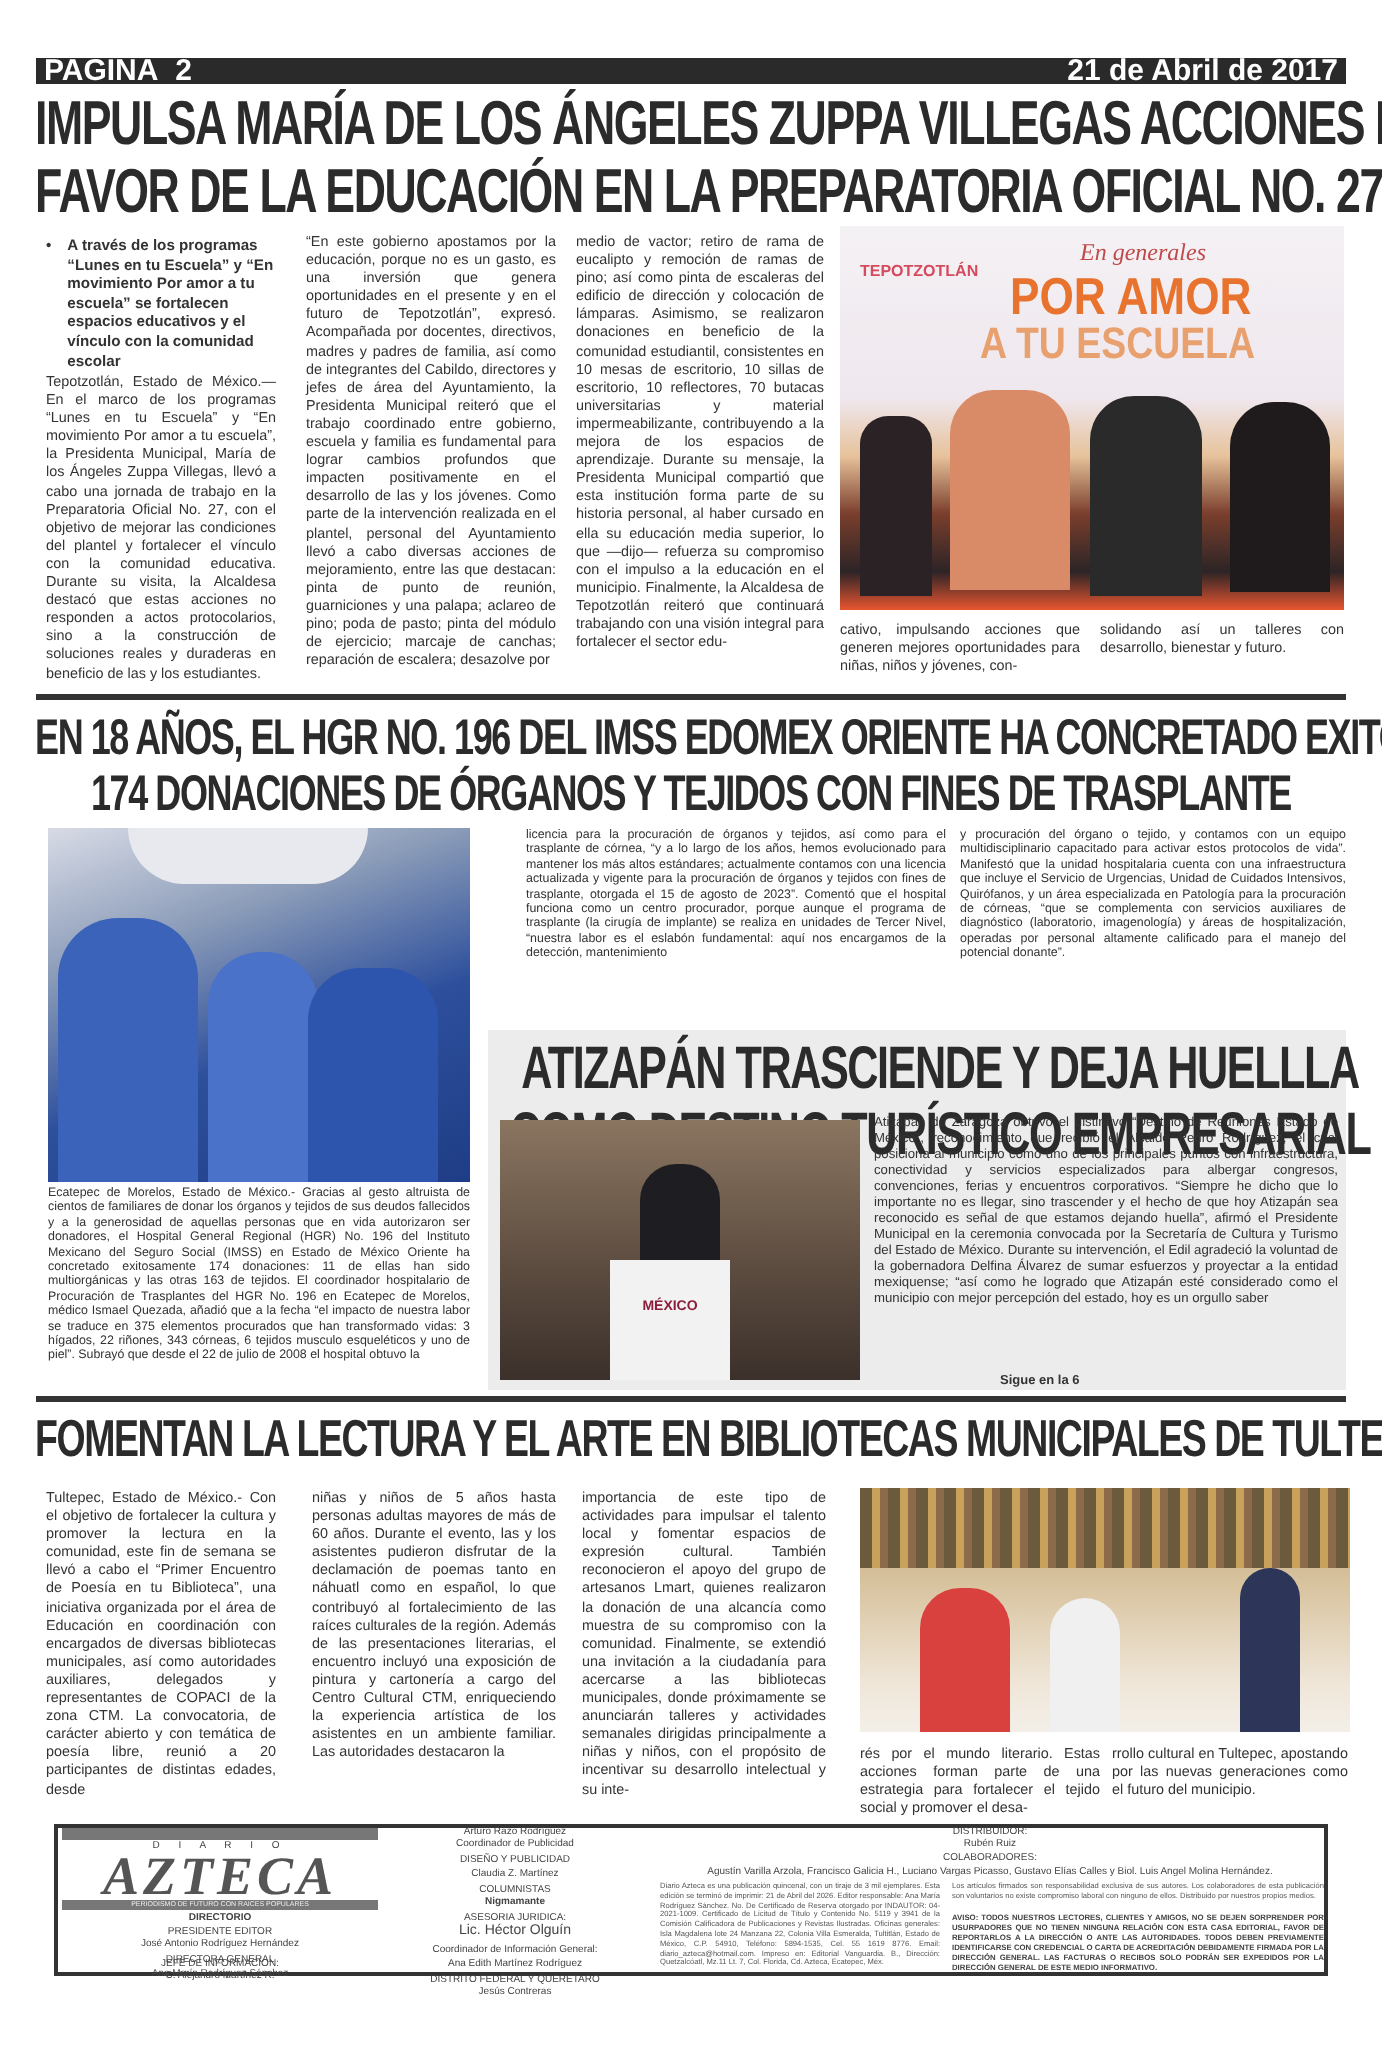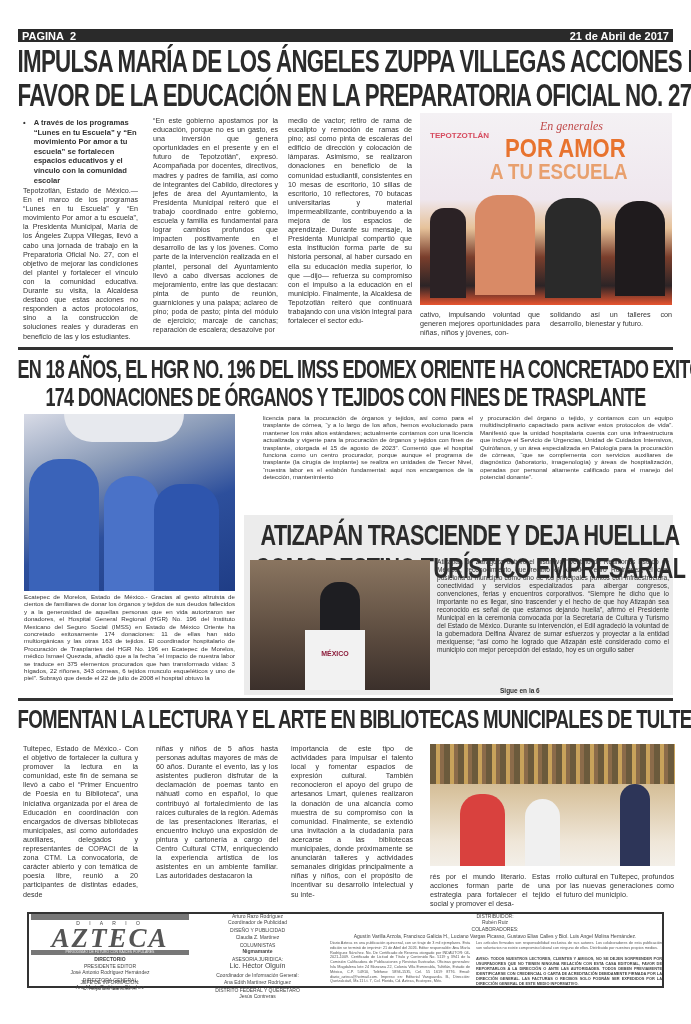"PAGINA 2" .topbar { font-size: 11px -> 15px }
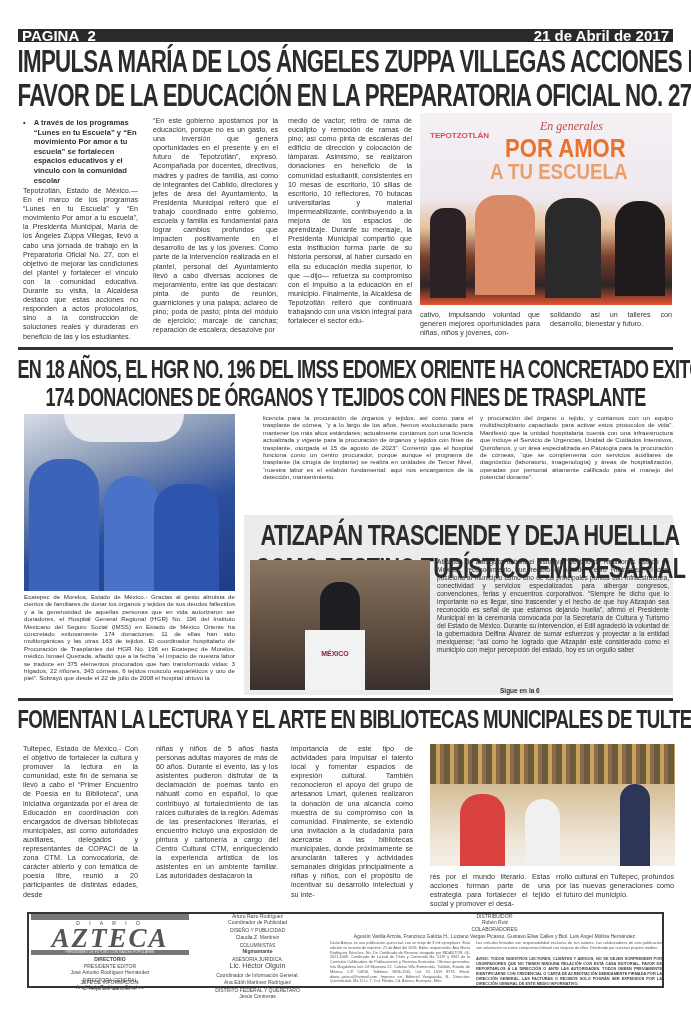"cativo, impulsando voluntad que generen" div.abs { text: voluntad -> acciones }
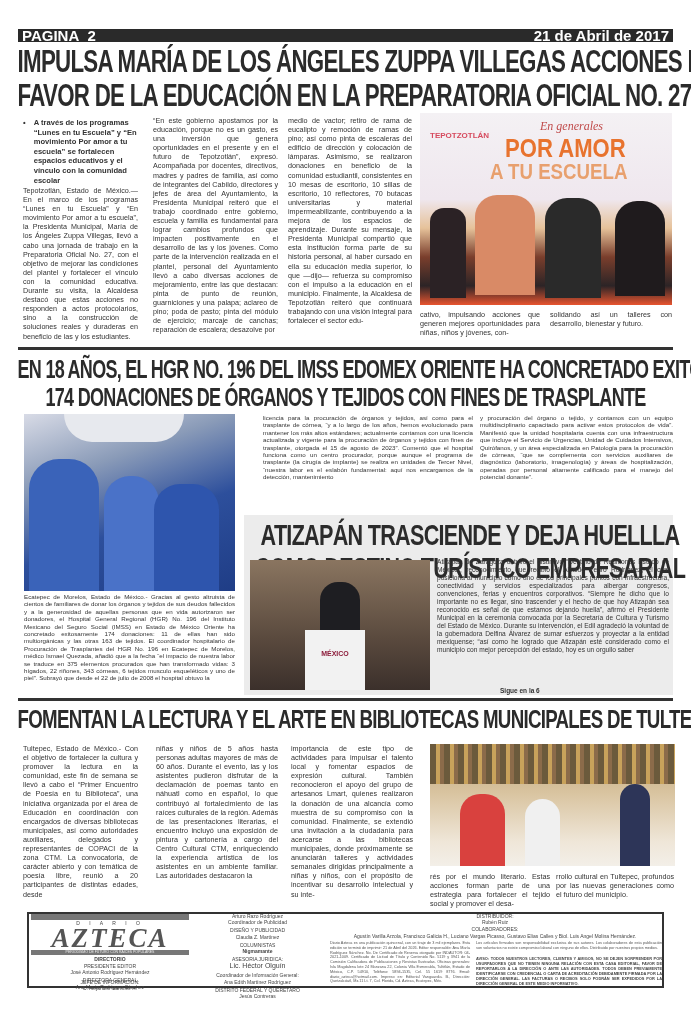"rrollo cultural en Tultepec, profundos" div.abs { text: profundos -> apostando }
